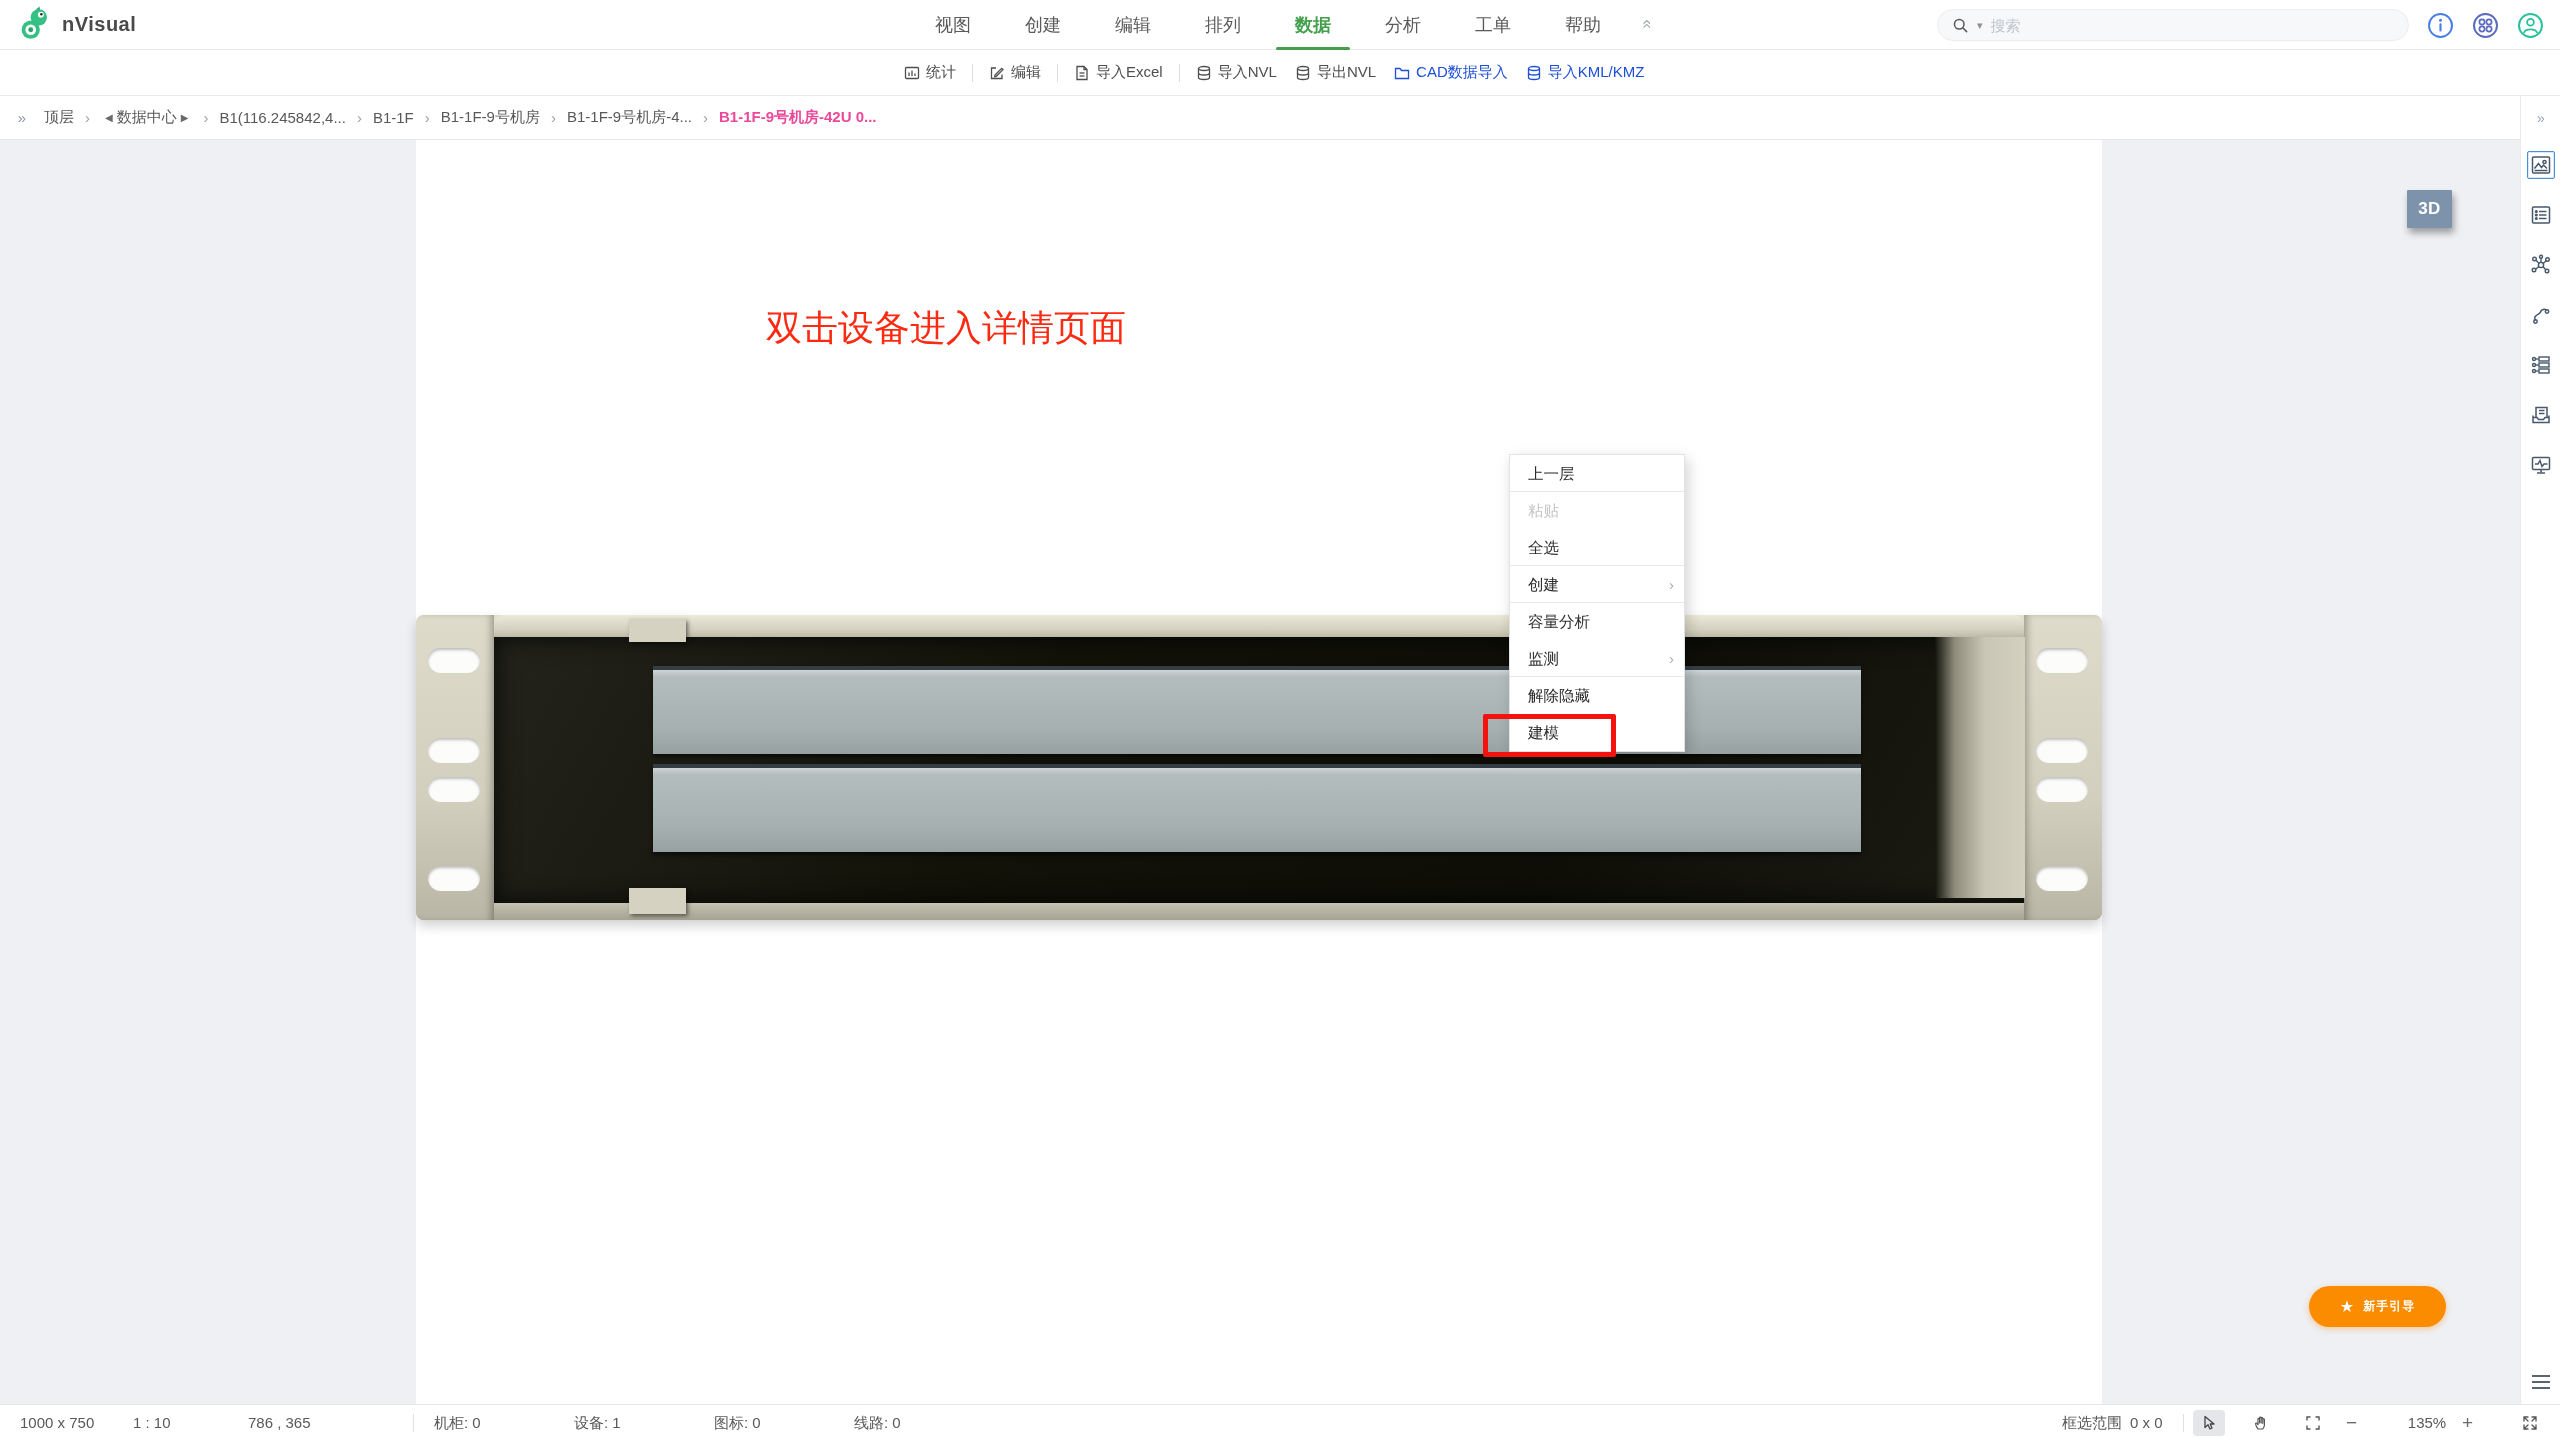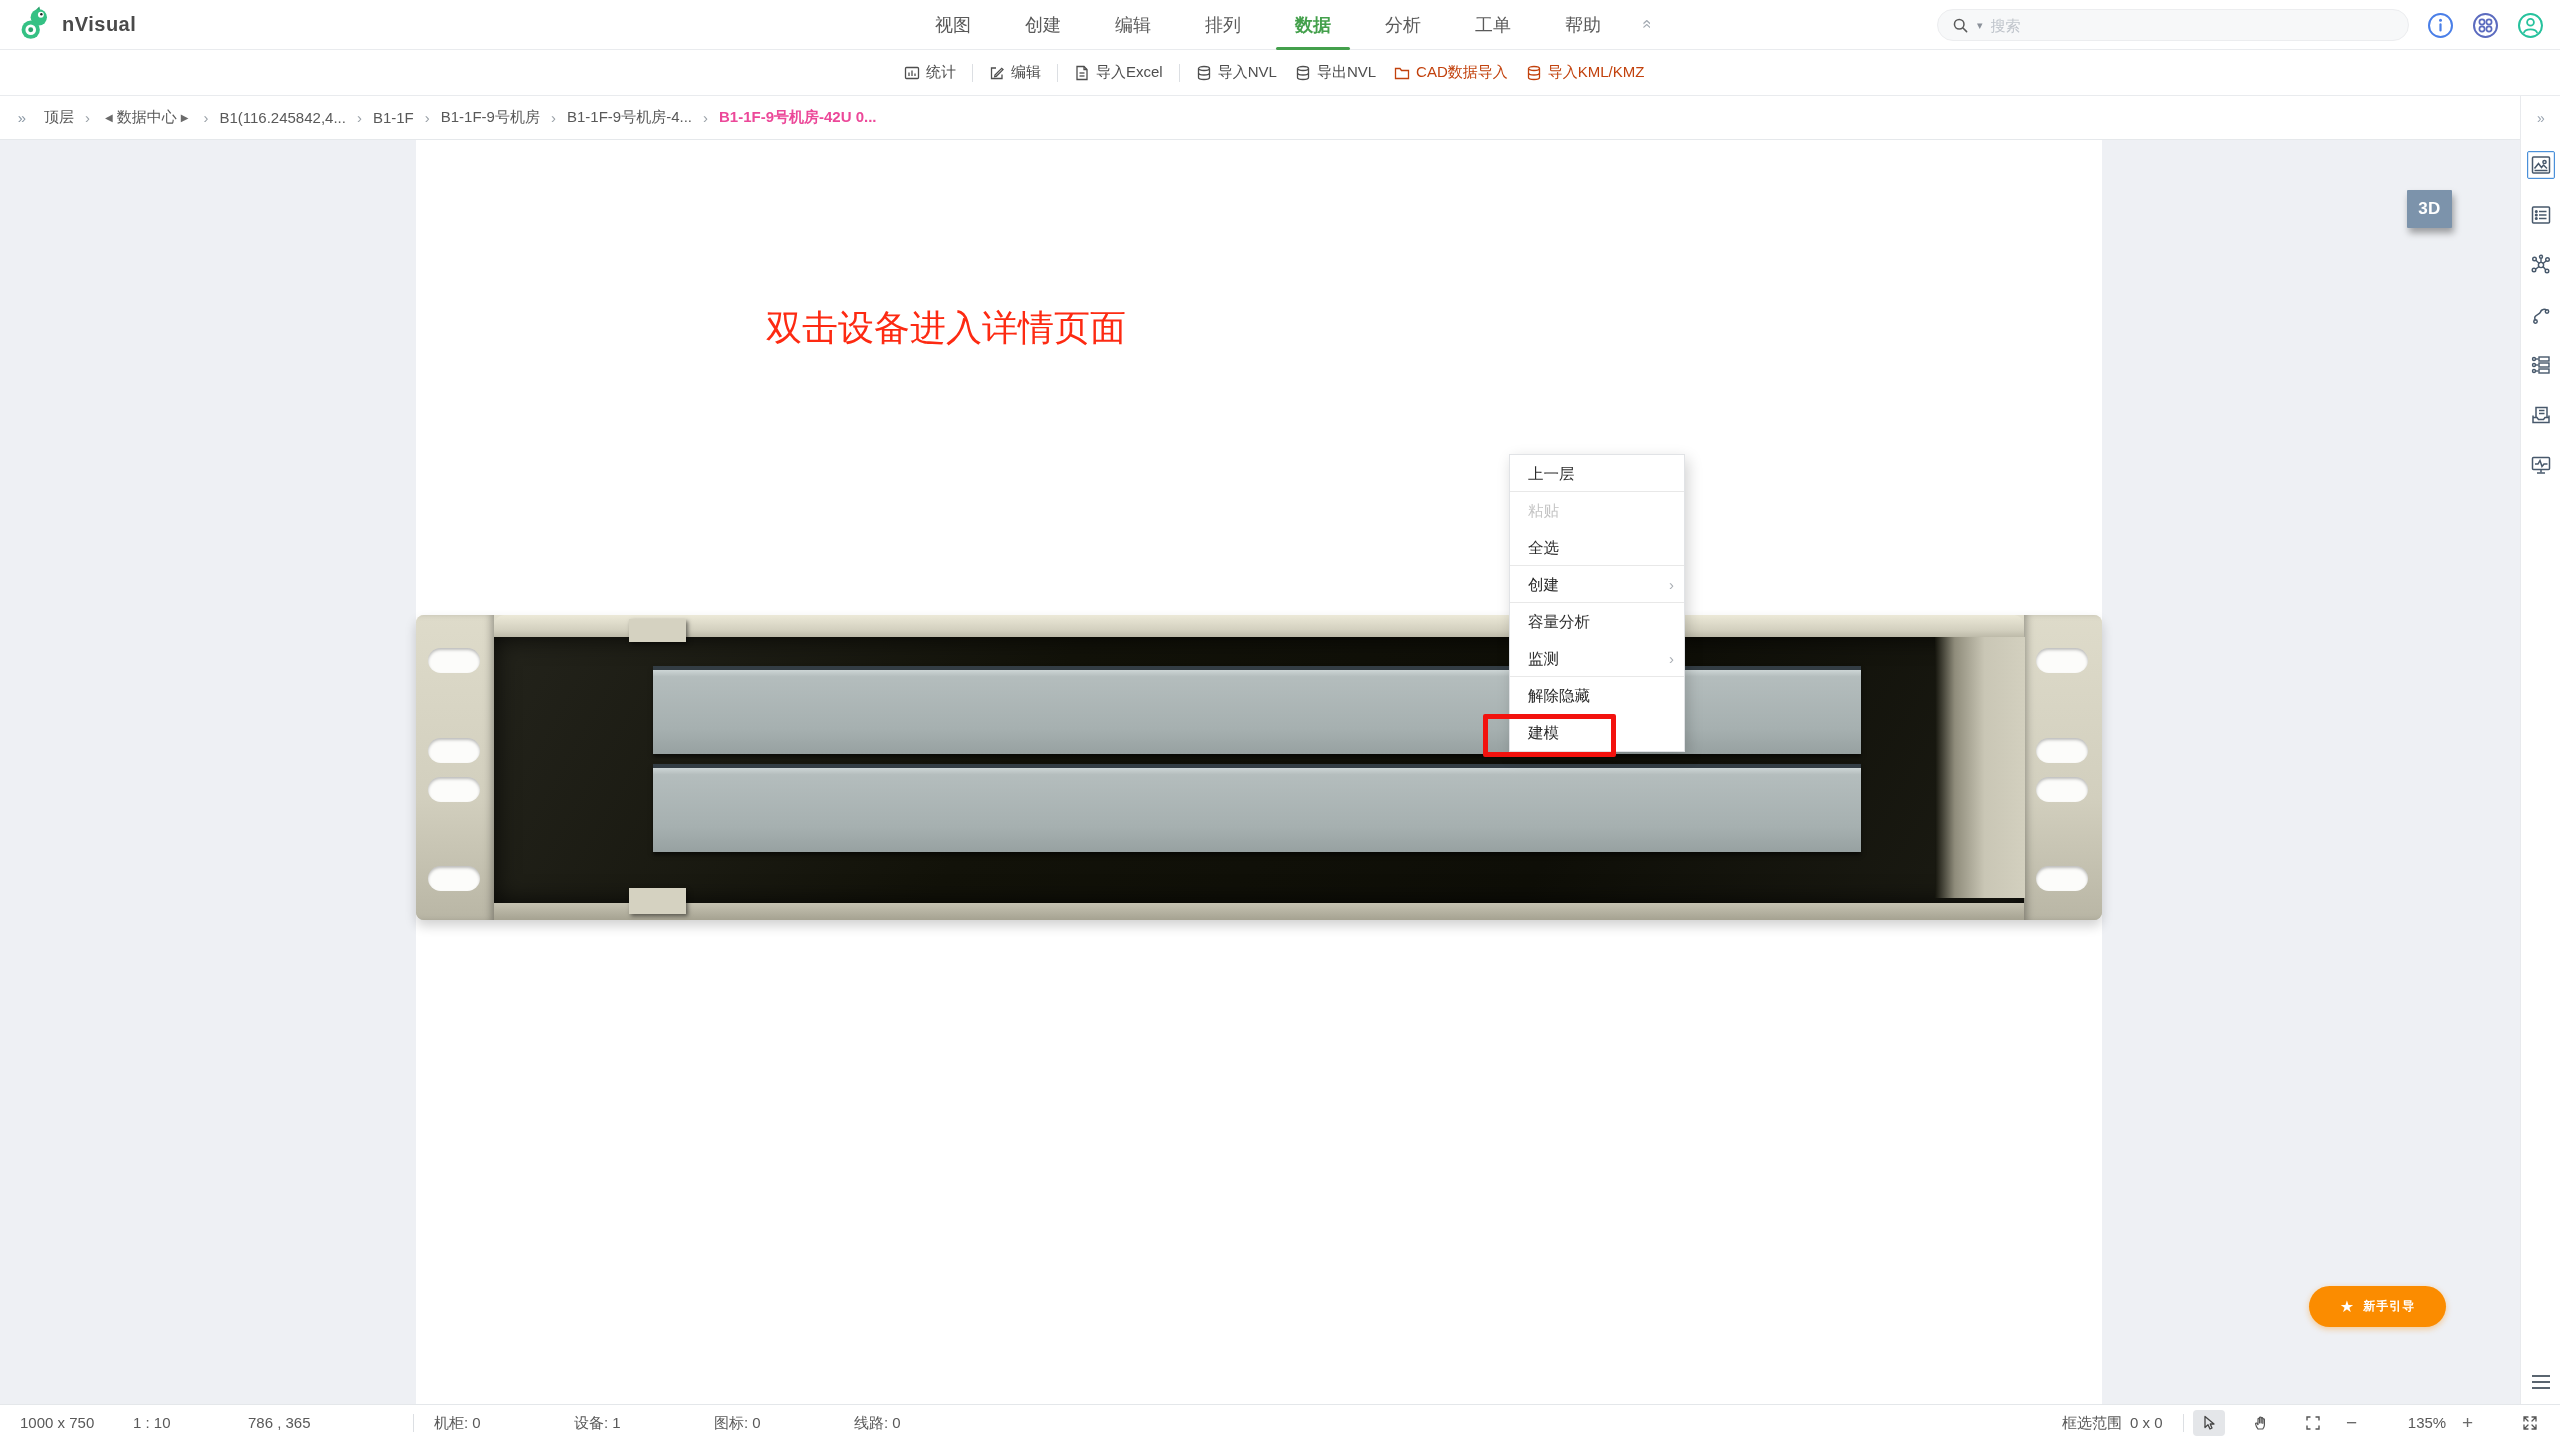"CAD数据导入" .tb-item.disabled { color: #c2410c -> #1d4ed8 }
